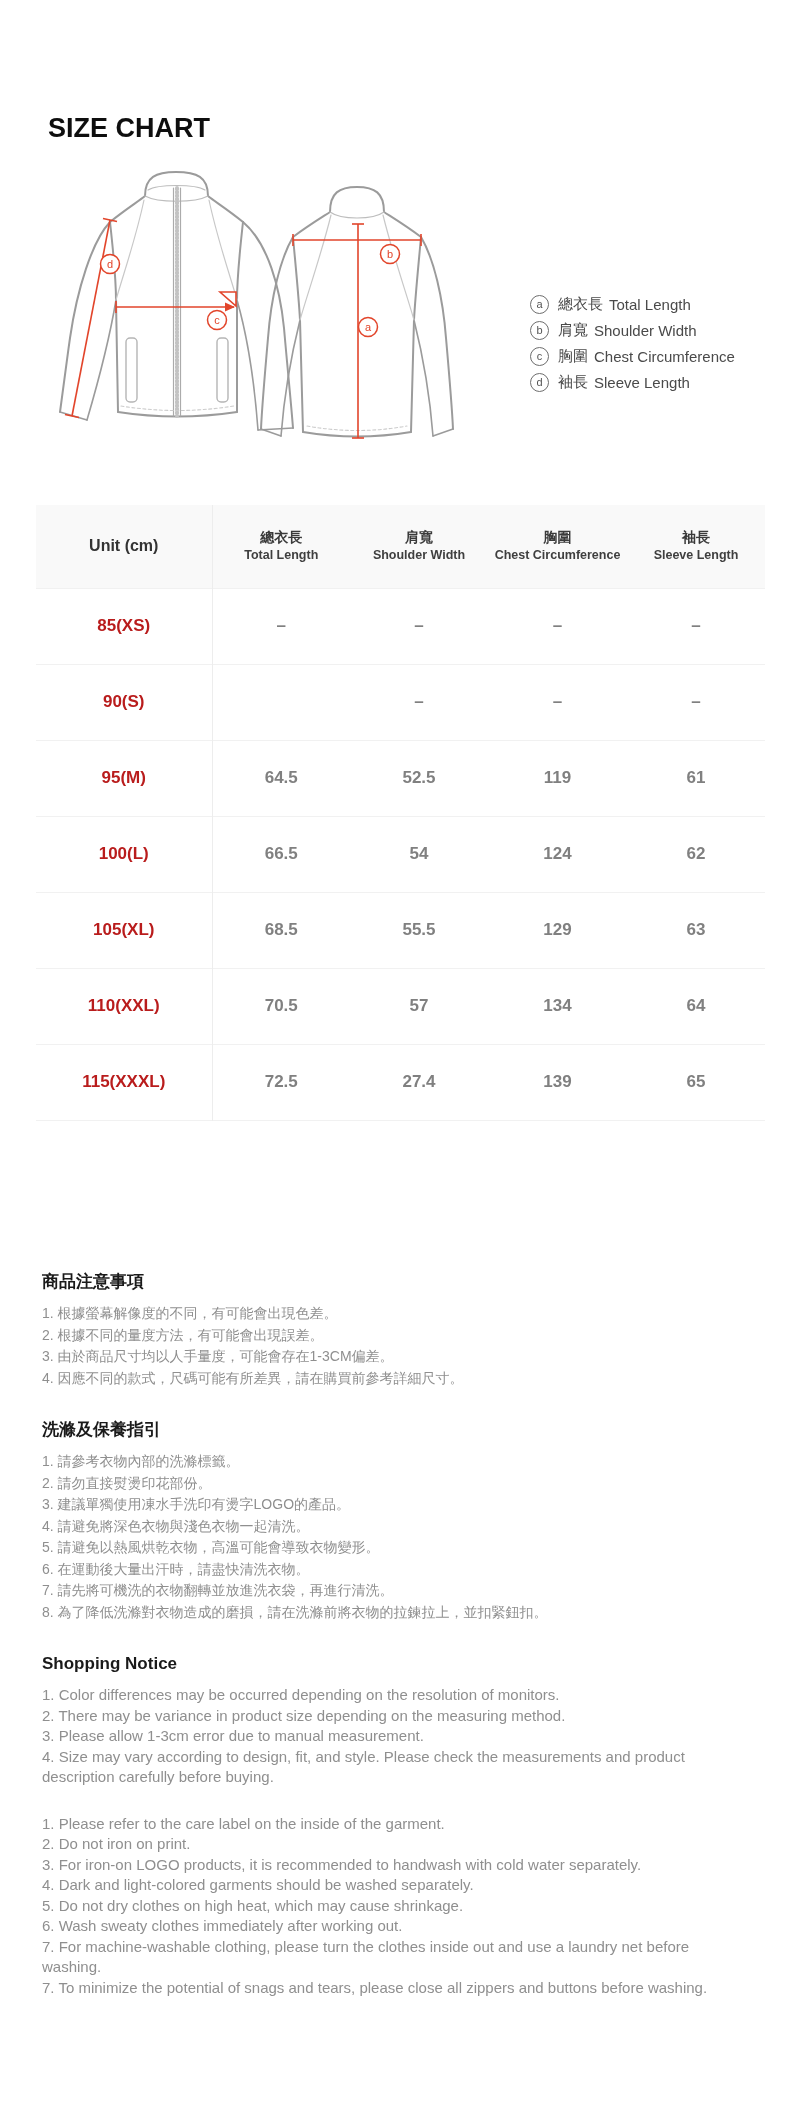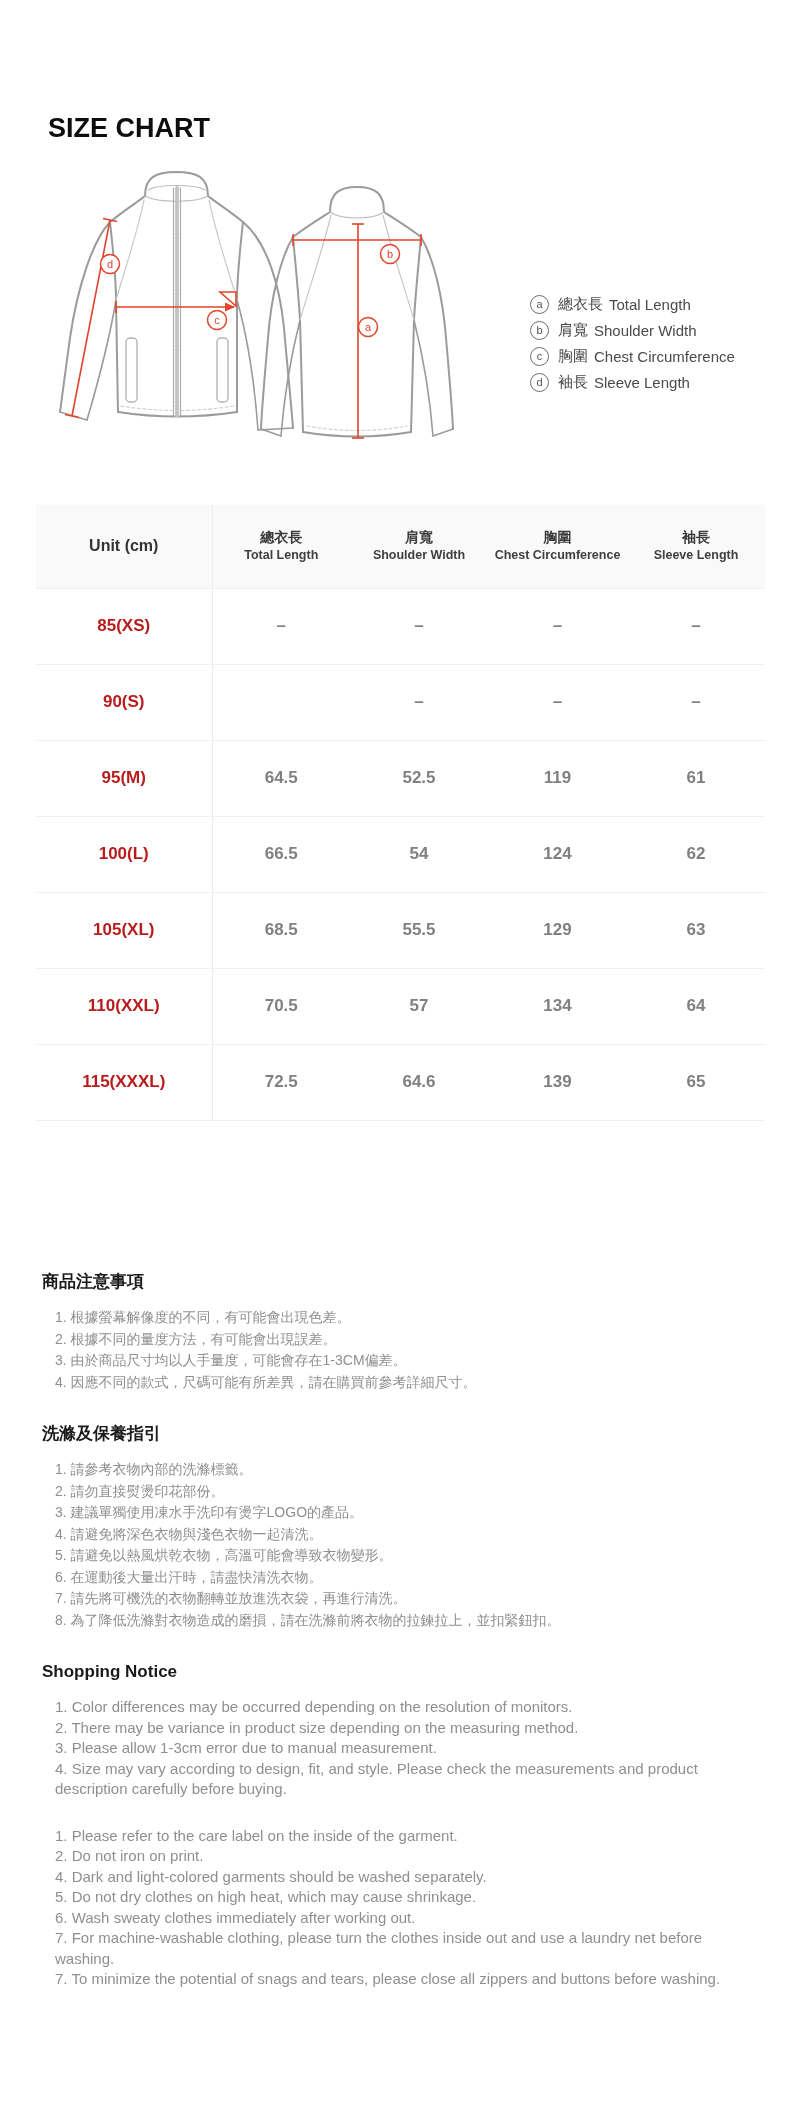"64.6" td.val { text: 64.6 -> 27.4 }
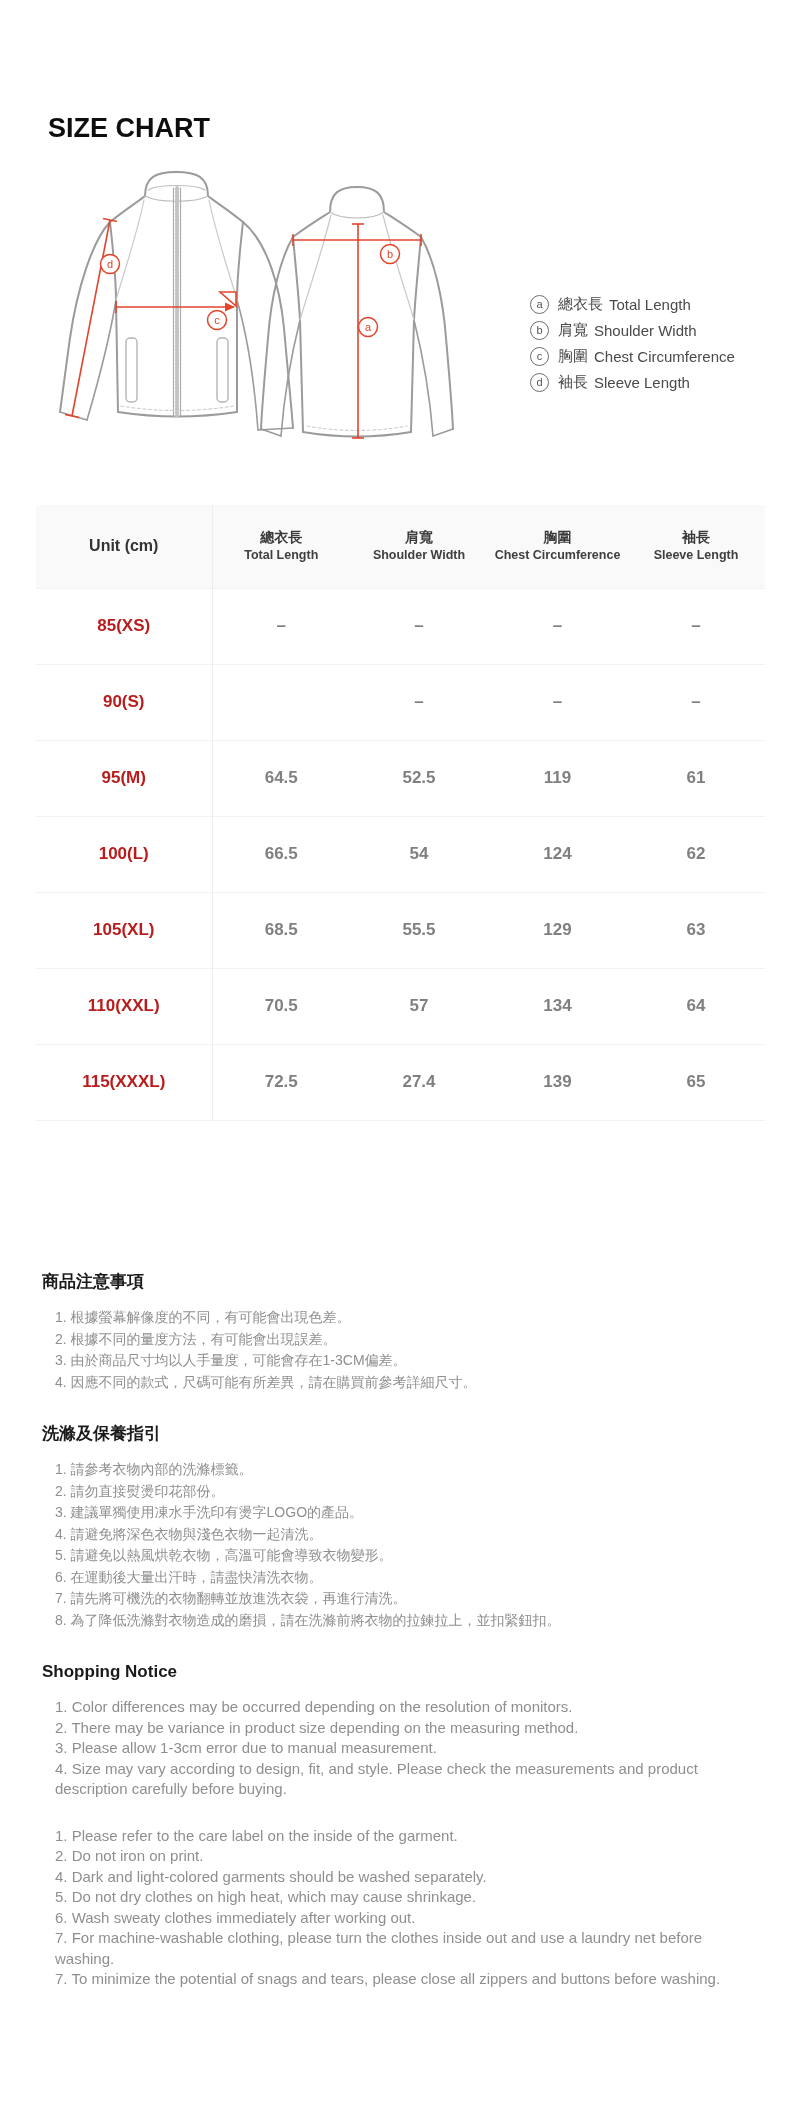"1. 根據螢幕解像度的不同，有可能會出現色差。" .notes ol { margin: 13px -> 0 }
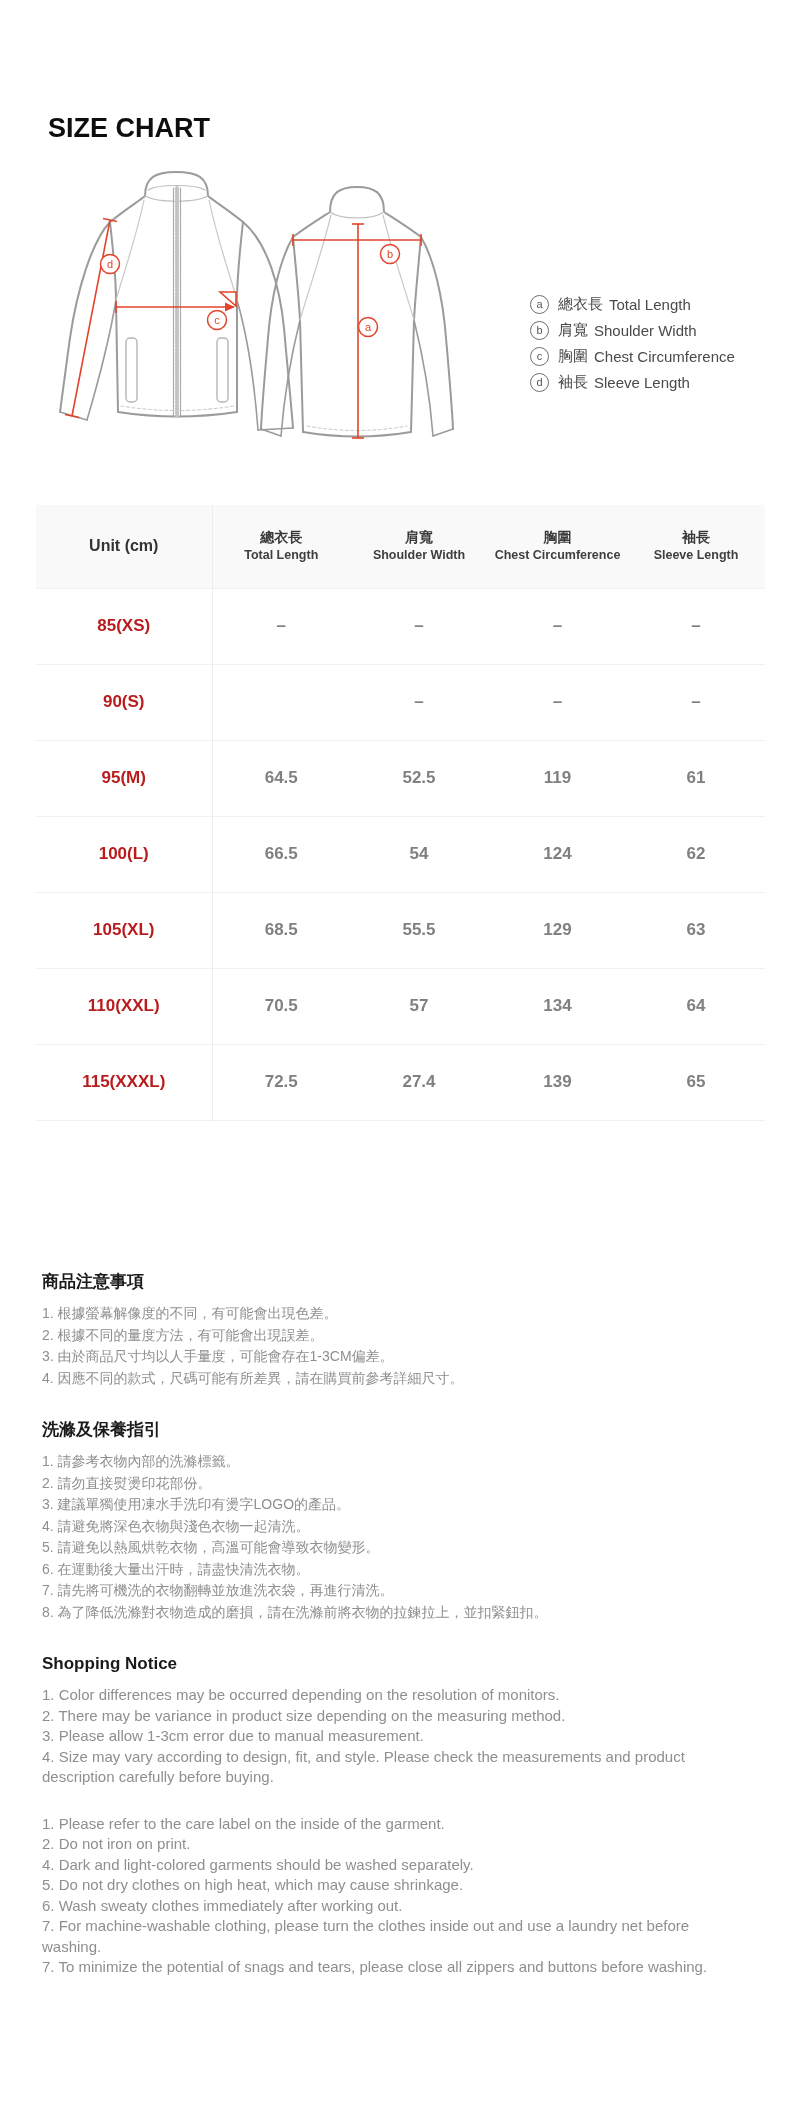"3. For iron-on LOGO products," li { html: none -> <li>3. For iron-on LOGO products, it is recommended to handwash with cold water separately.</li> }
